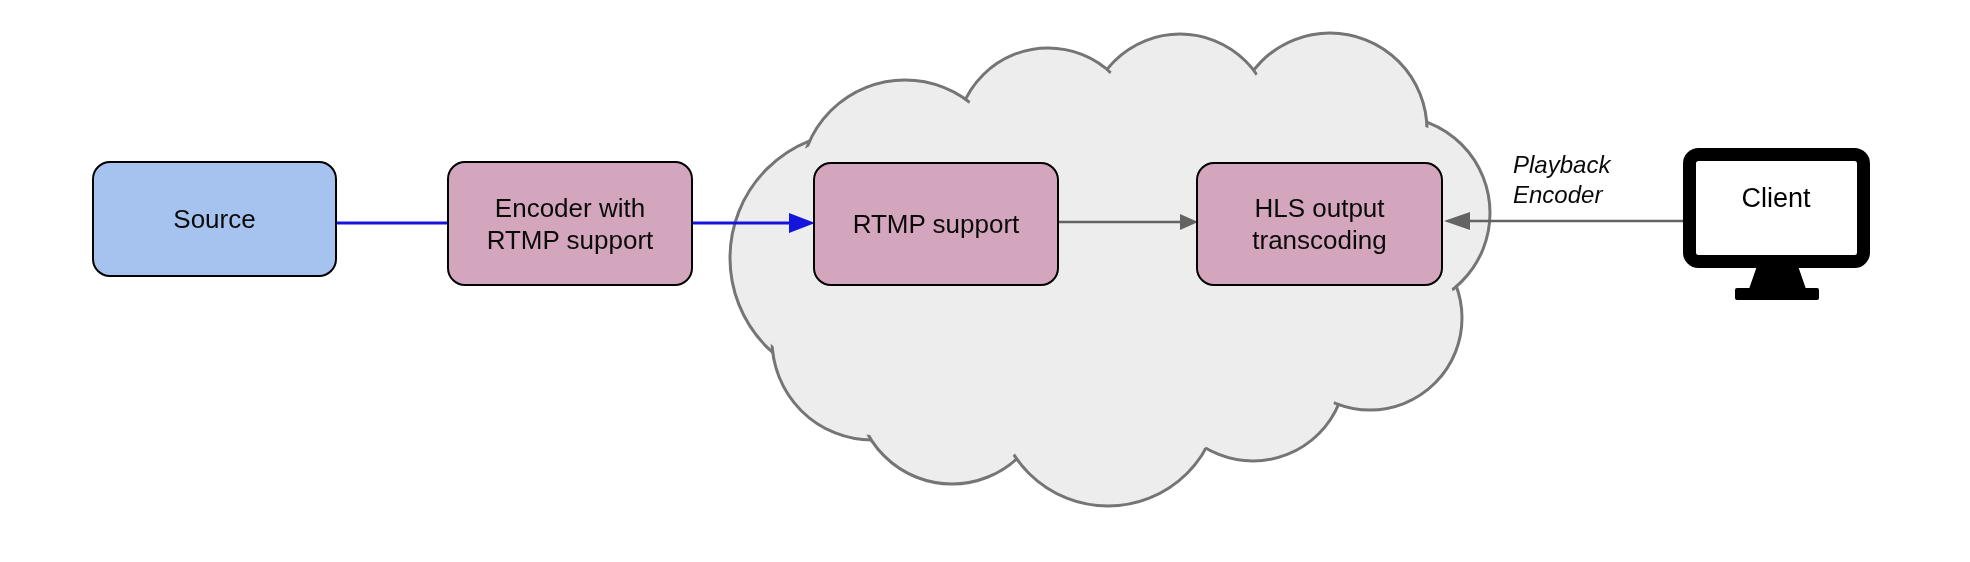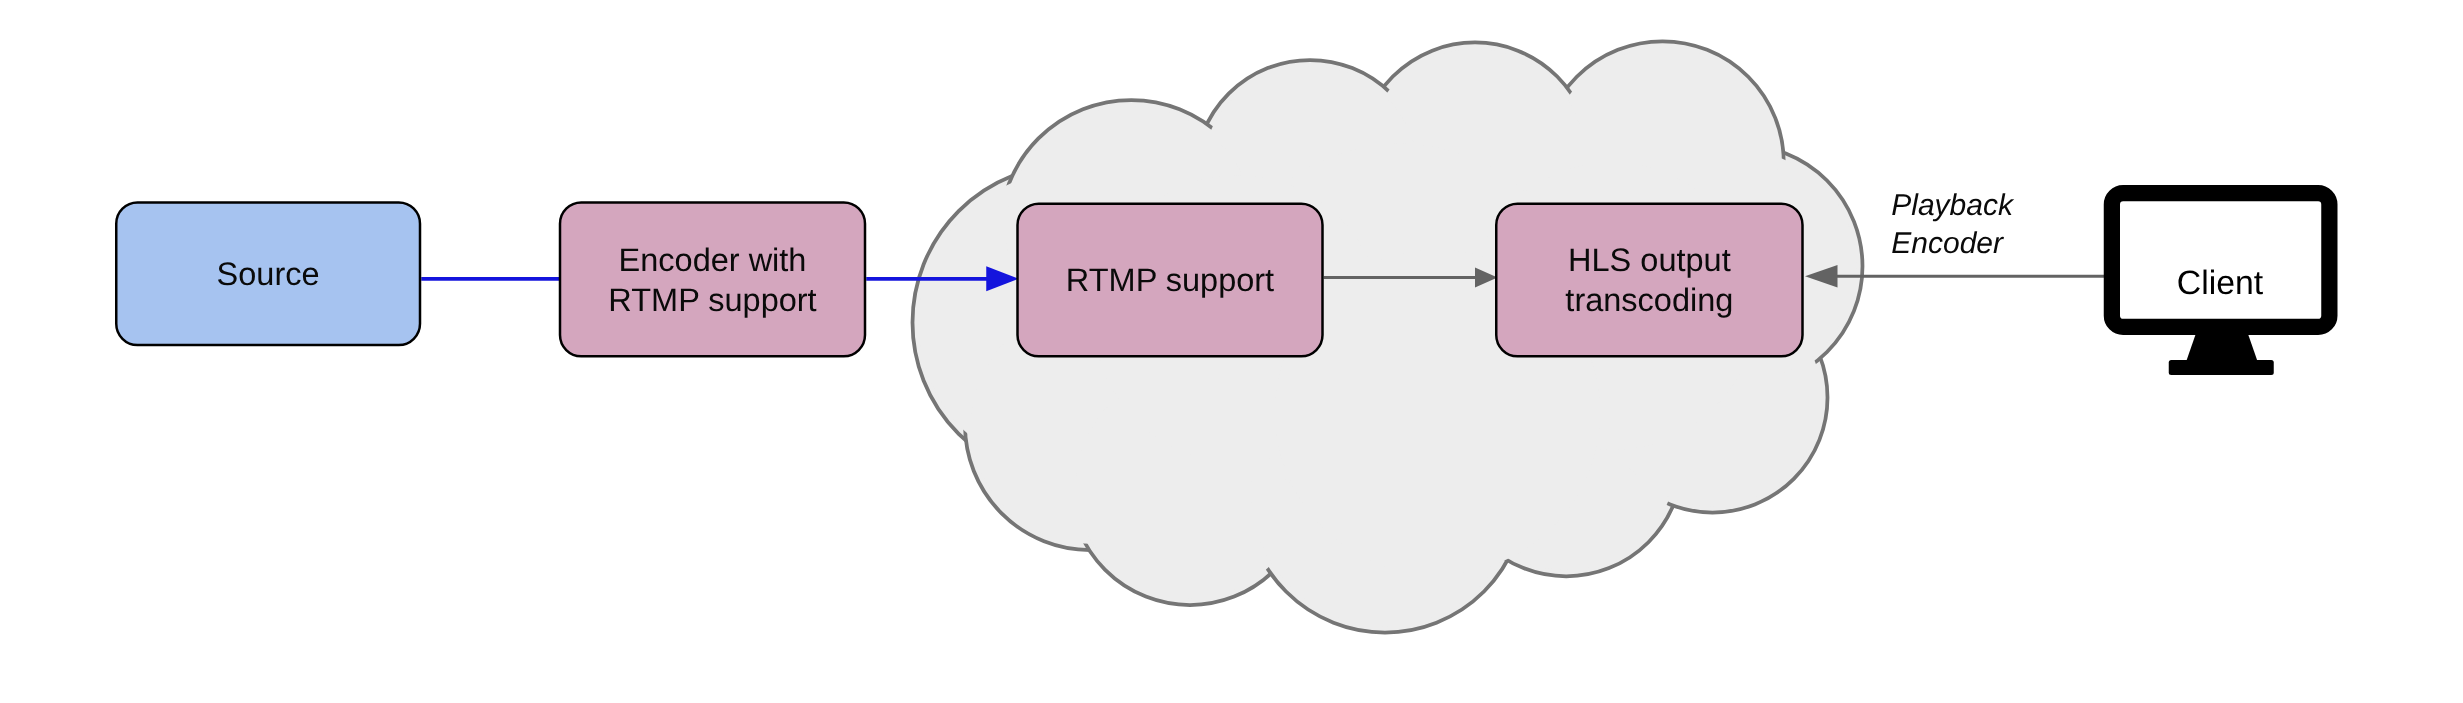"Client" .client-label { margin-top: 28px -> none }
